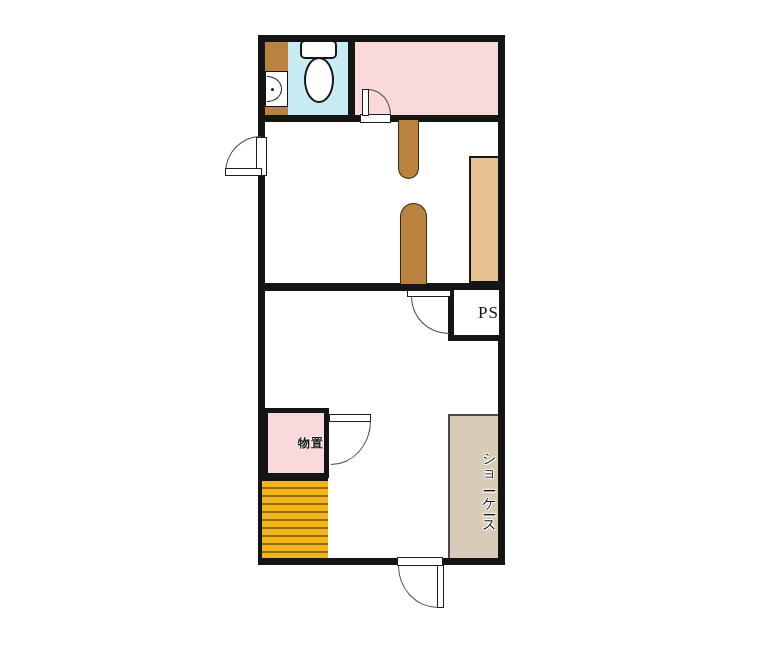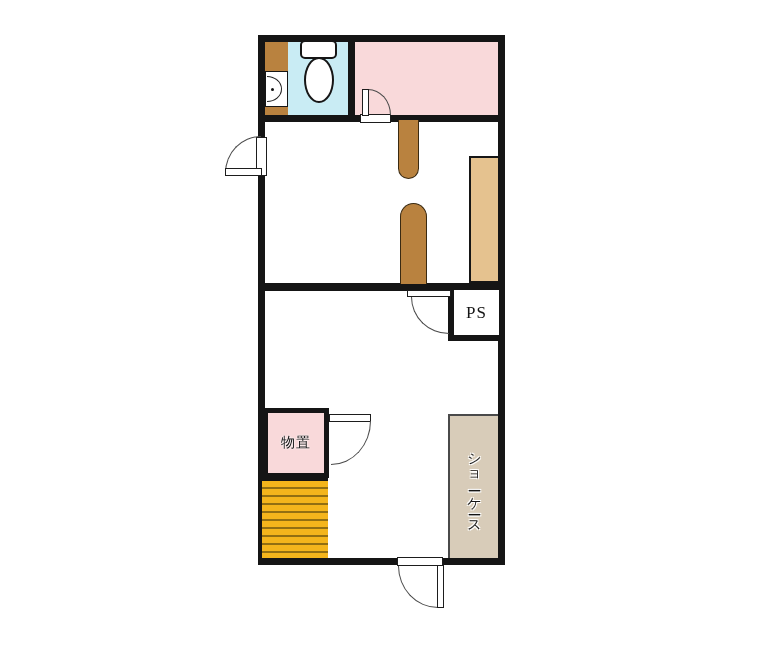"PS" #canvas * { justify-content: none -> flex-end }
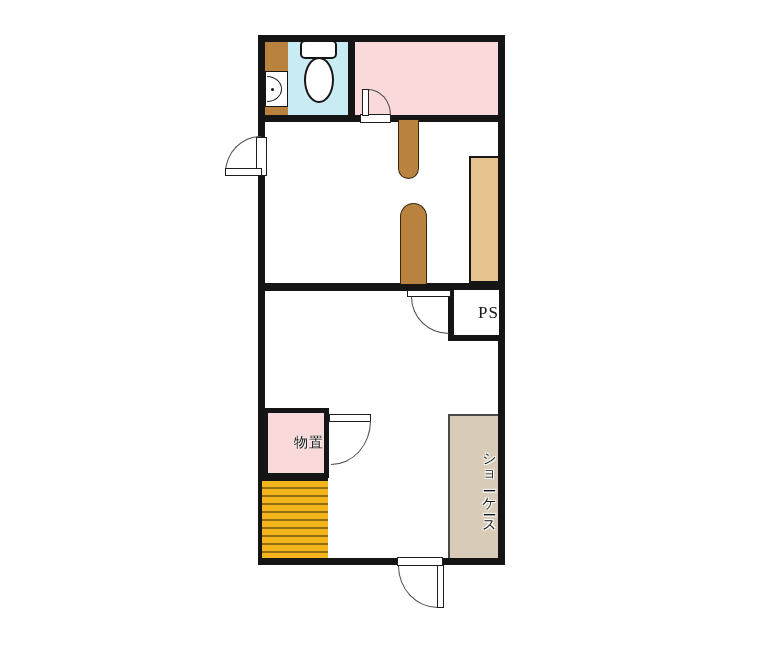"物置" #storage-label { font-size: 14px -> 12px; font-weight: none -> bold }
